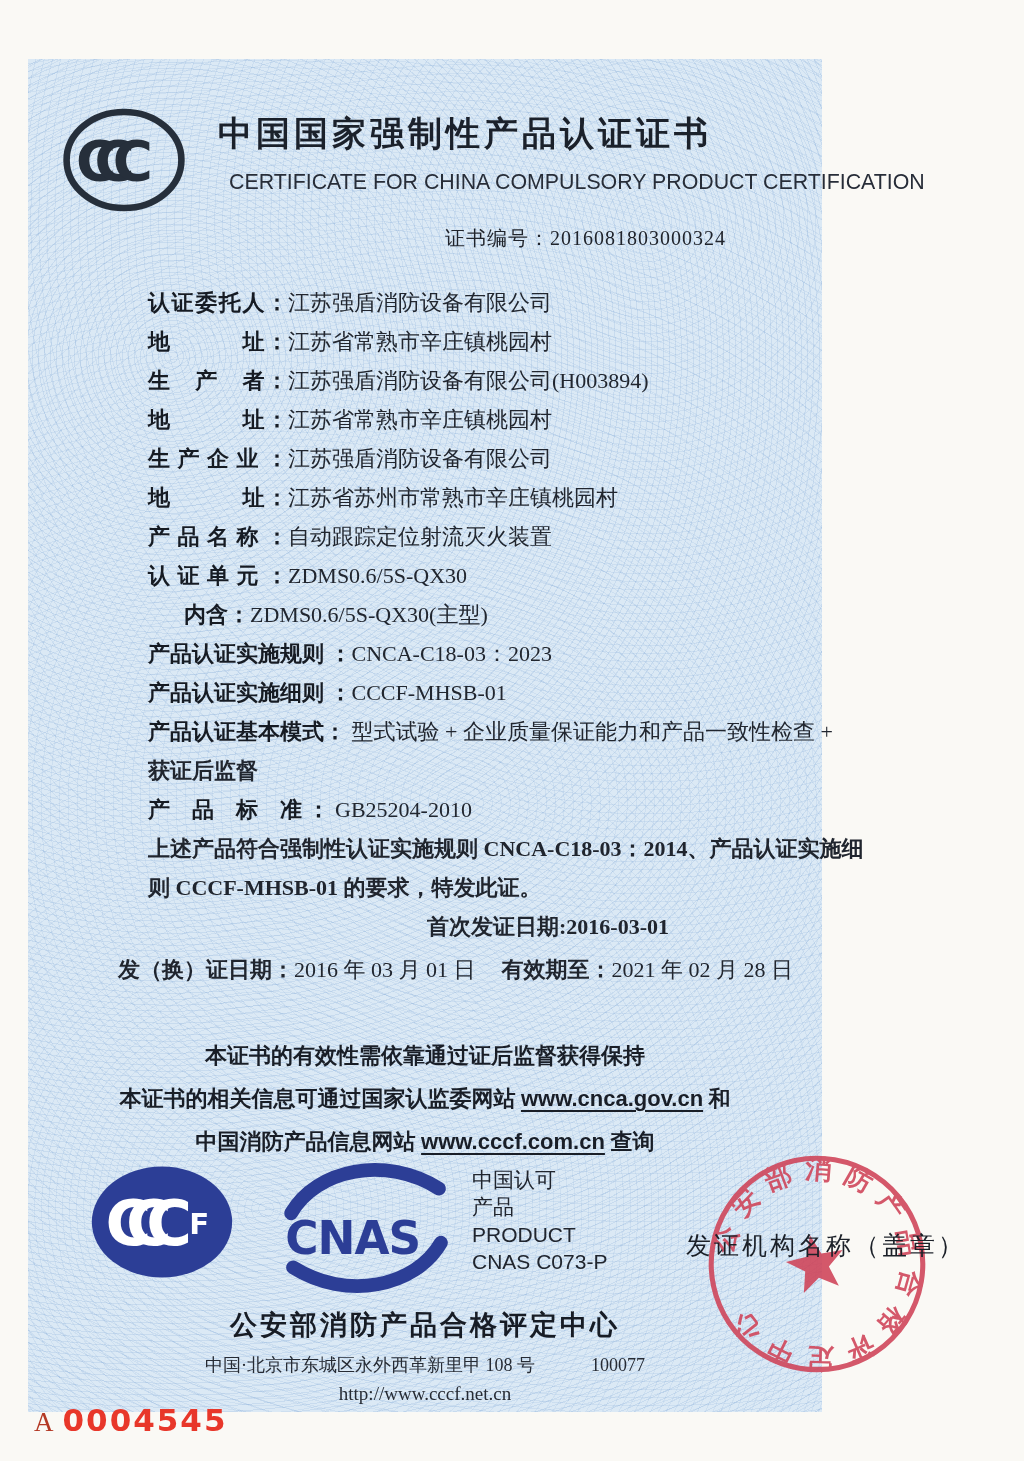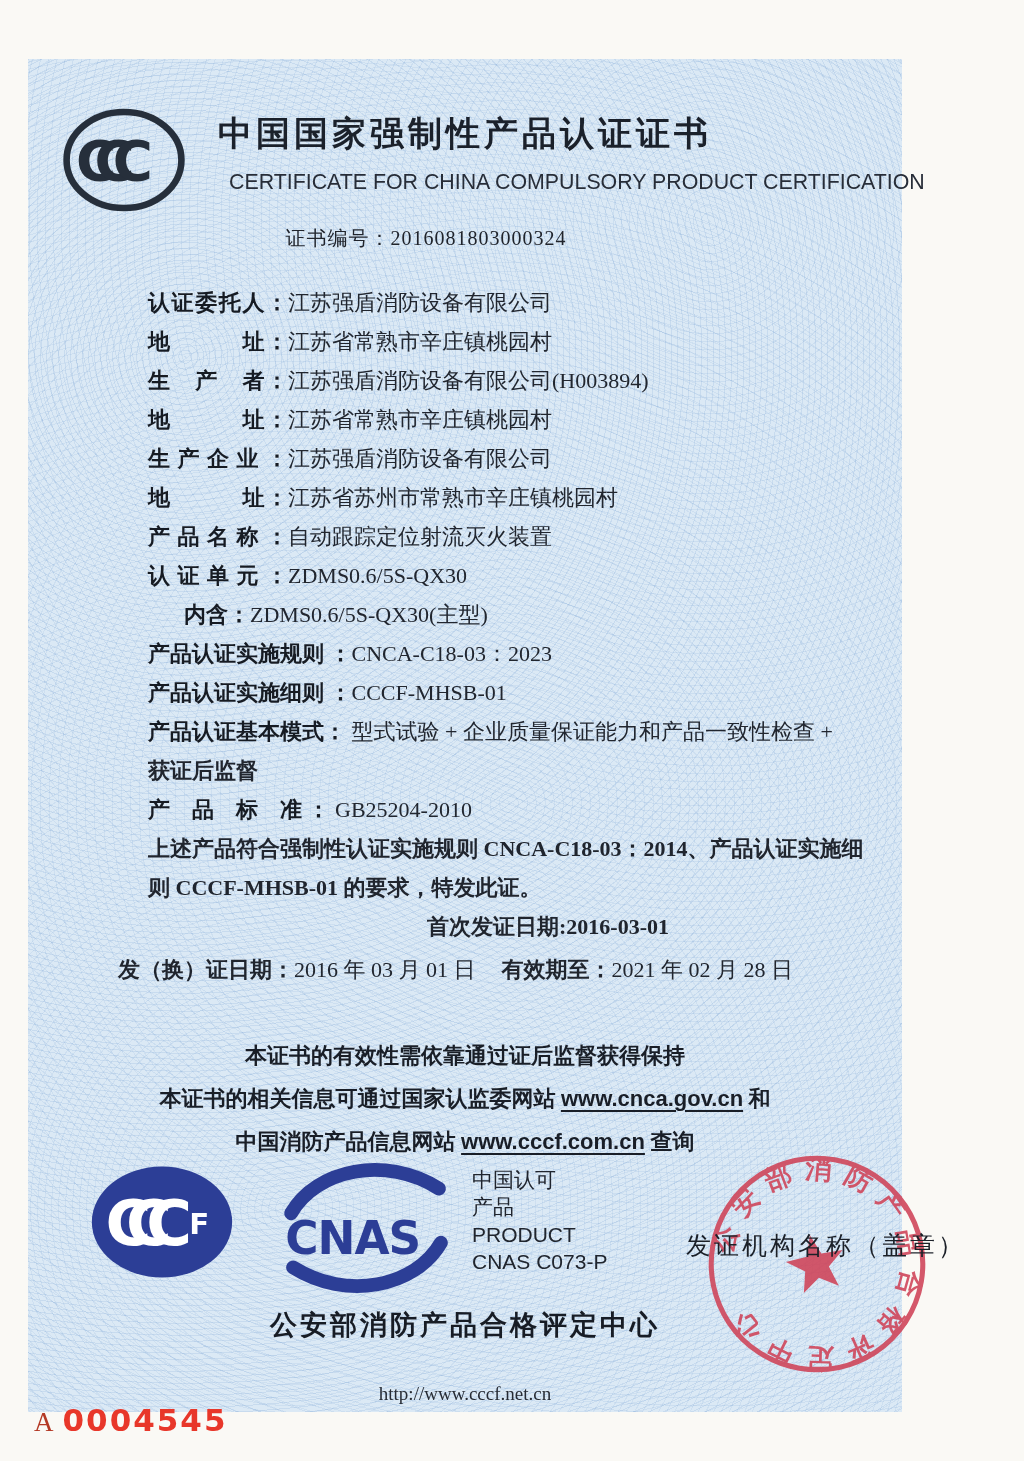"CCC" .cert { width: 874px -> 794px }
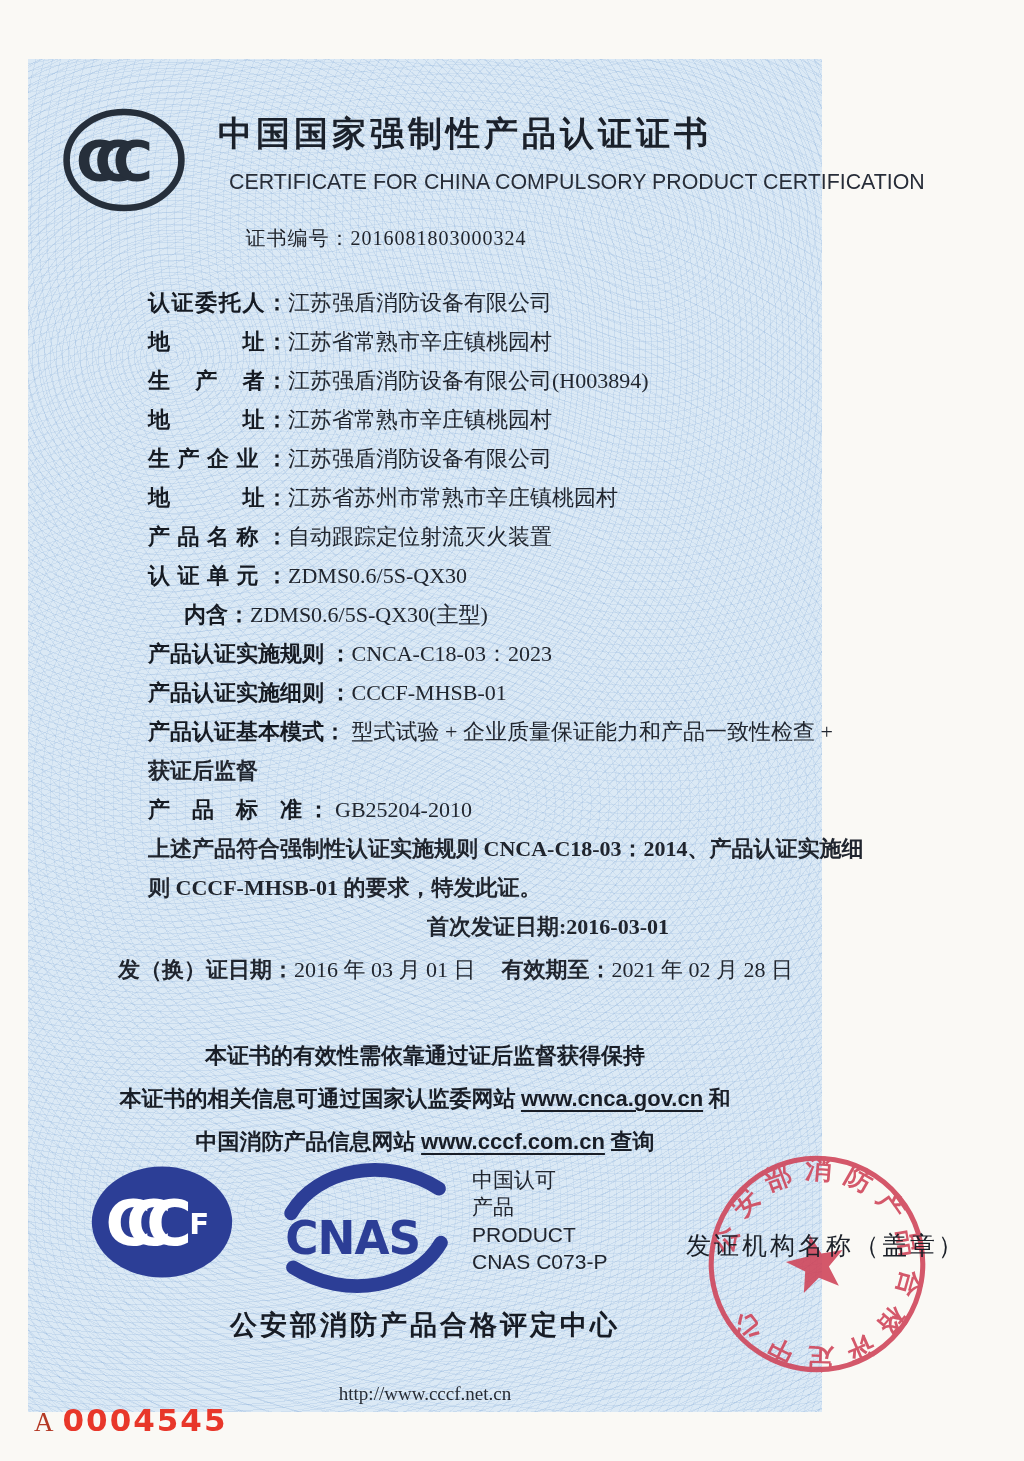"证书编号：2016081803000324" .cert-no { text-align: center -> right }
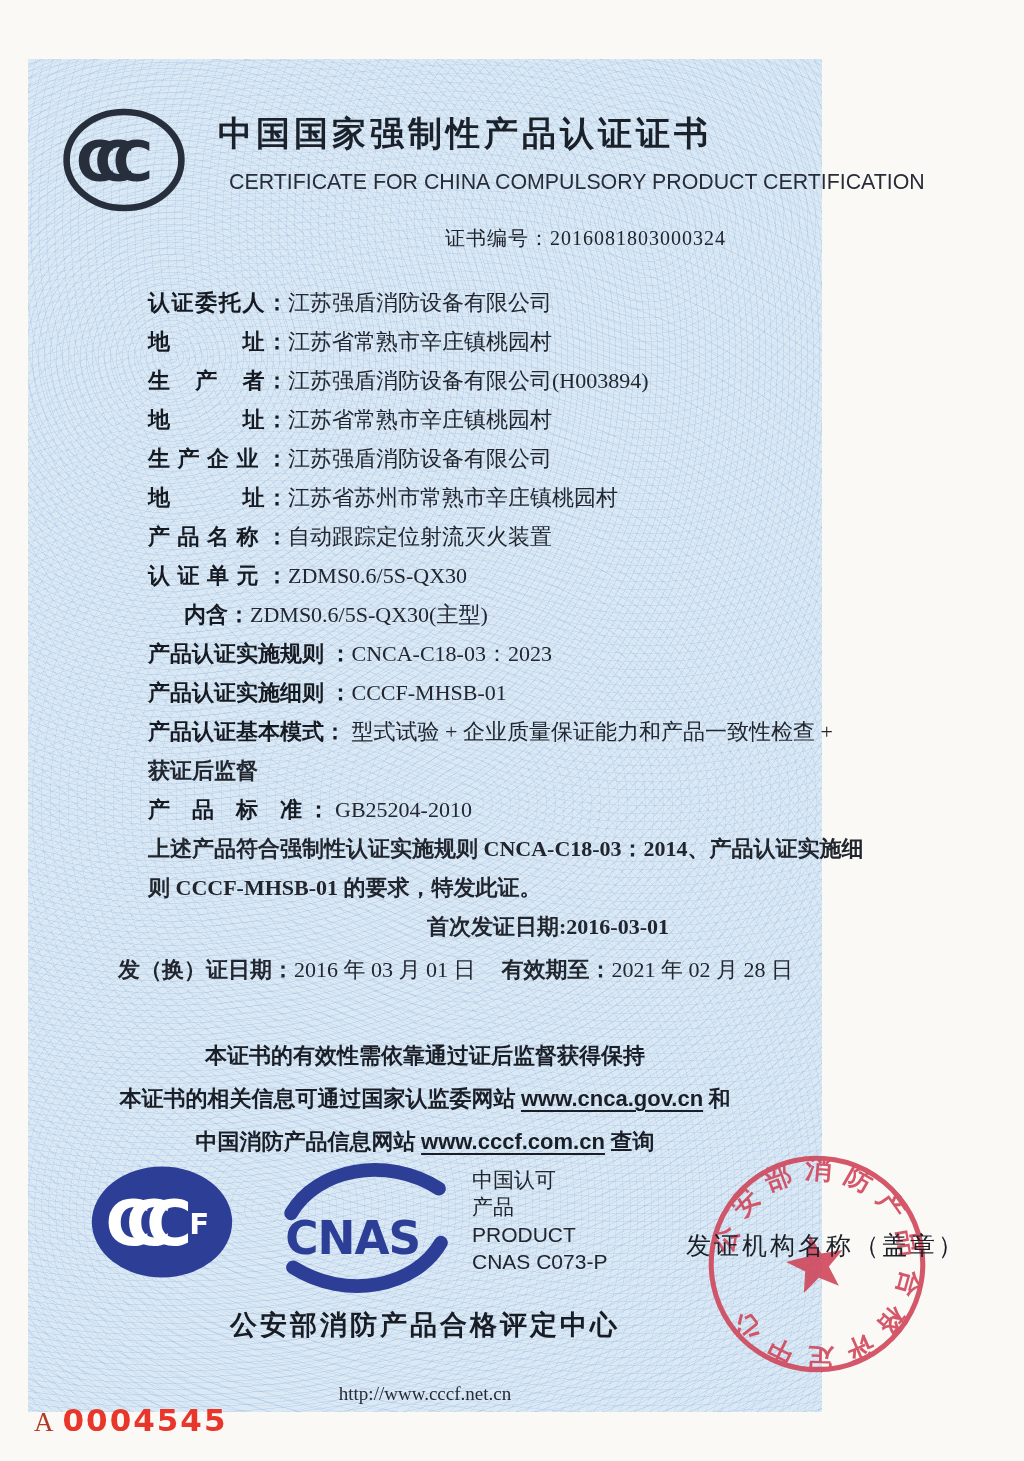"中国·北京市东城区永外西革新里甲 108 号 100077" div.footer-addr { html: none -> <div><span>中国·北京市东城区永外西革新里甲 108 号</span><span>100077</span></div> }
